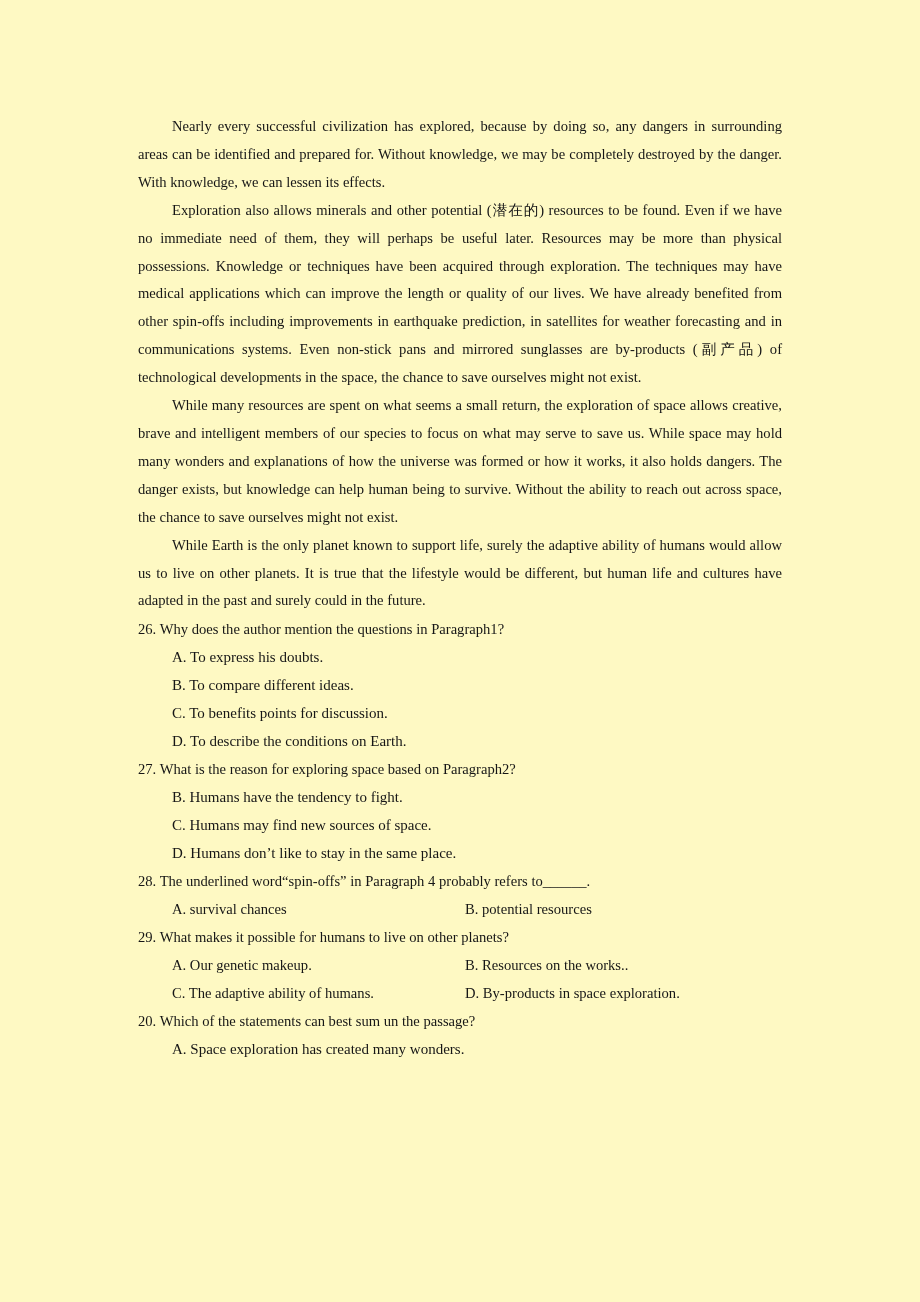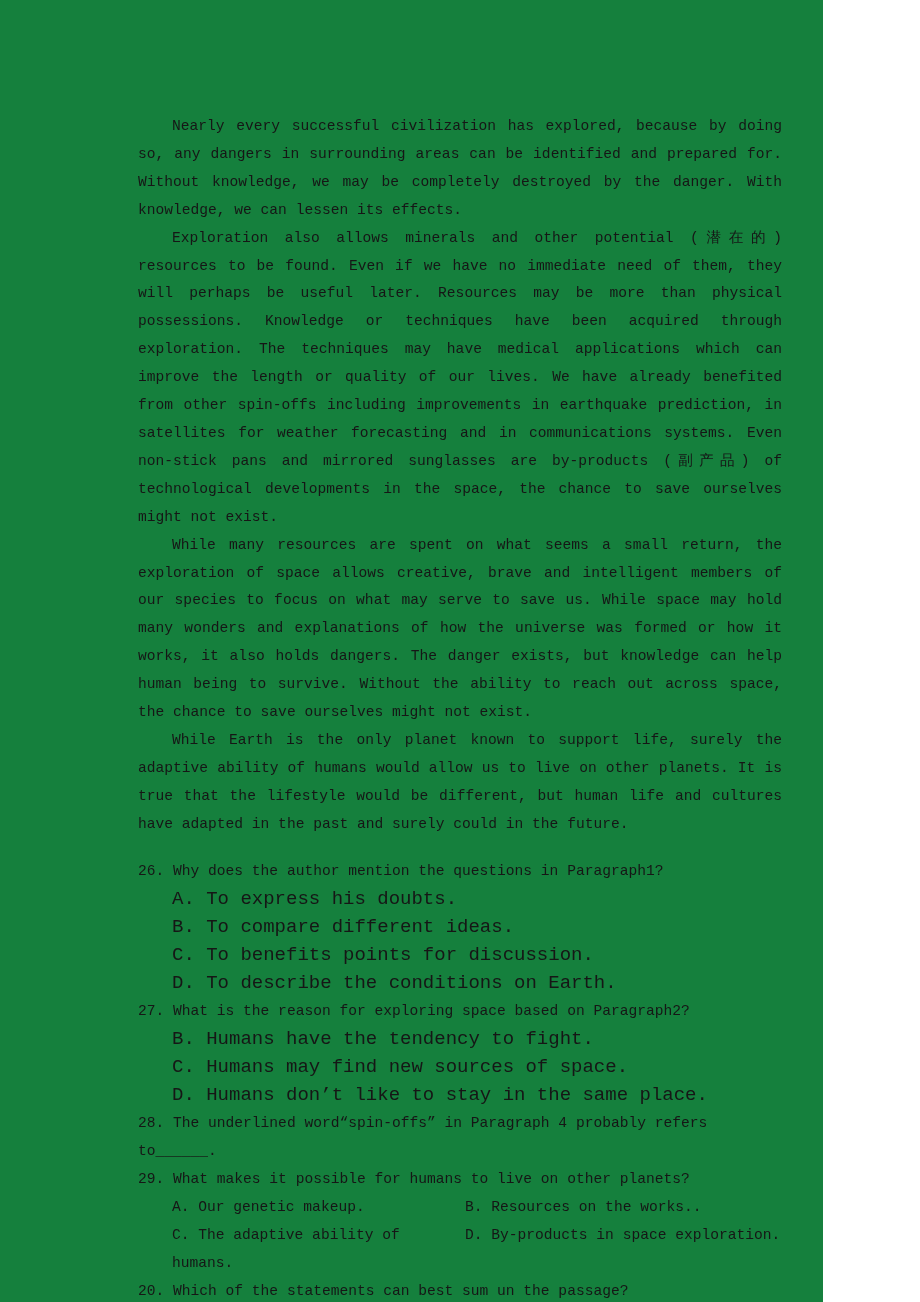"Nearly every successful civilization has" .page { background: #15803d -> #fef9c3; font-family: Liberation Mono, monospace -> Liberation Serif, serif; width: 823px -> 920px }
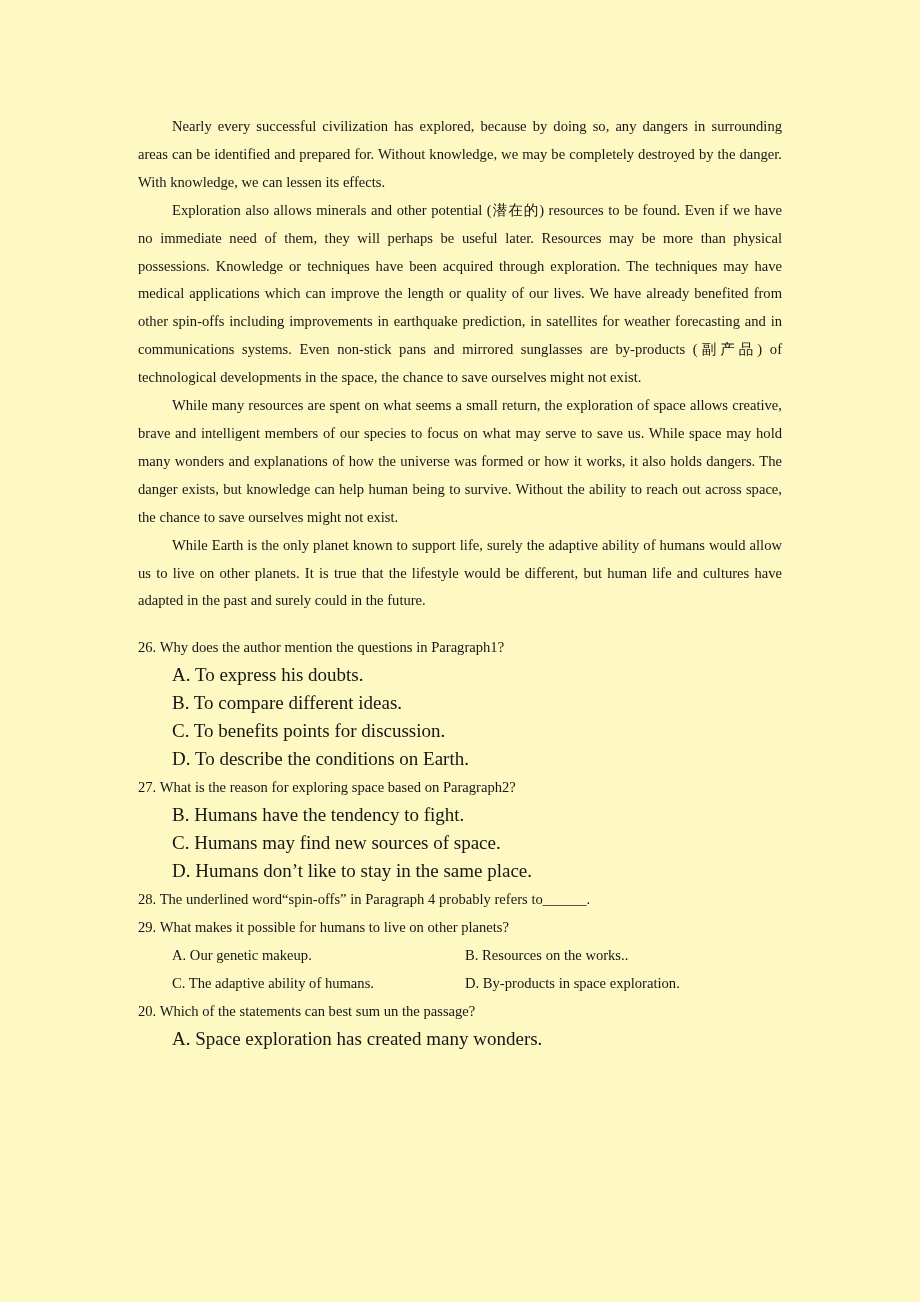"26. Why does the author" .questions { margin-top: 18px -> 0 }
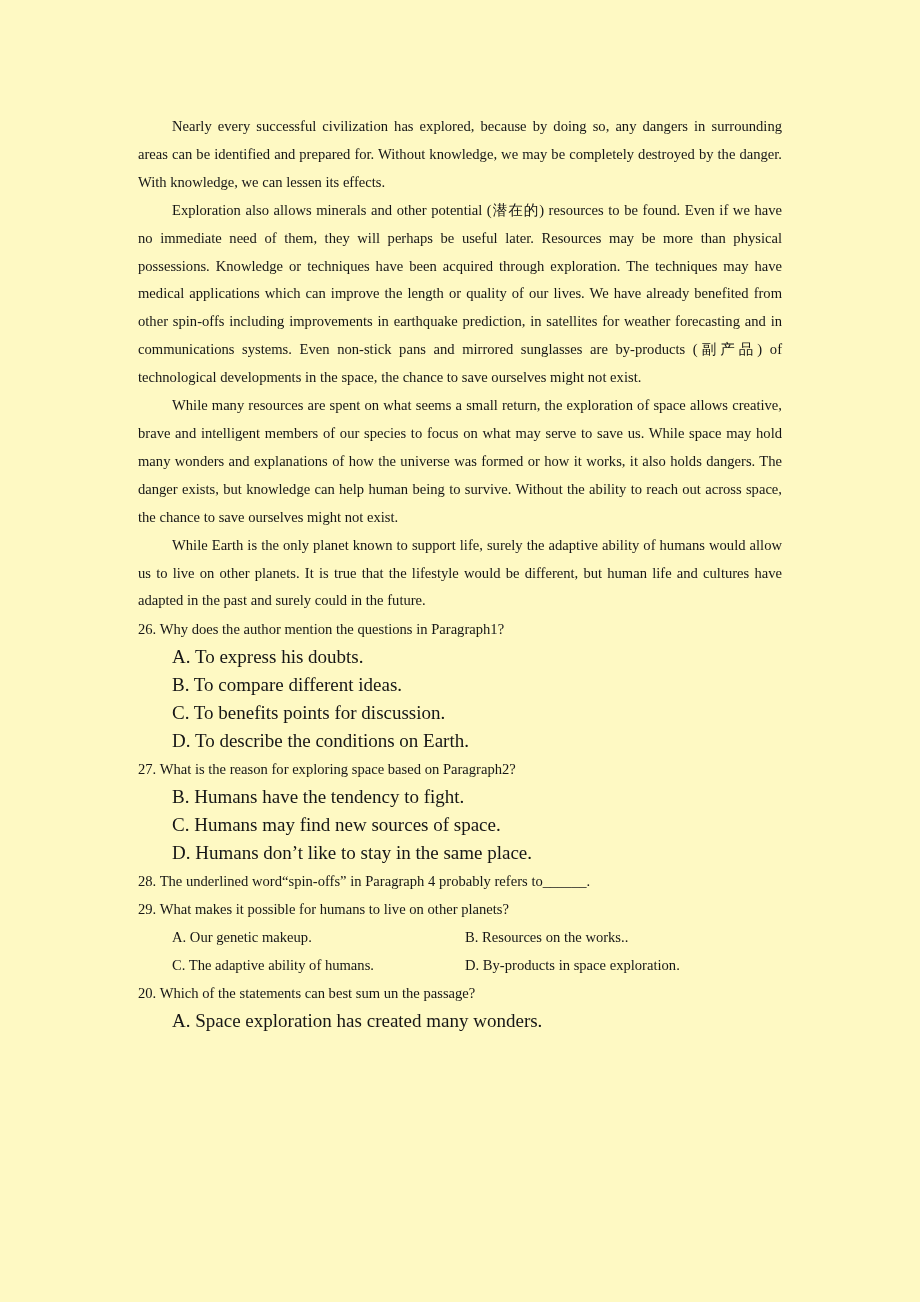"A. To express his doubts." .q-opt { font-size: 19px -> 15px }
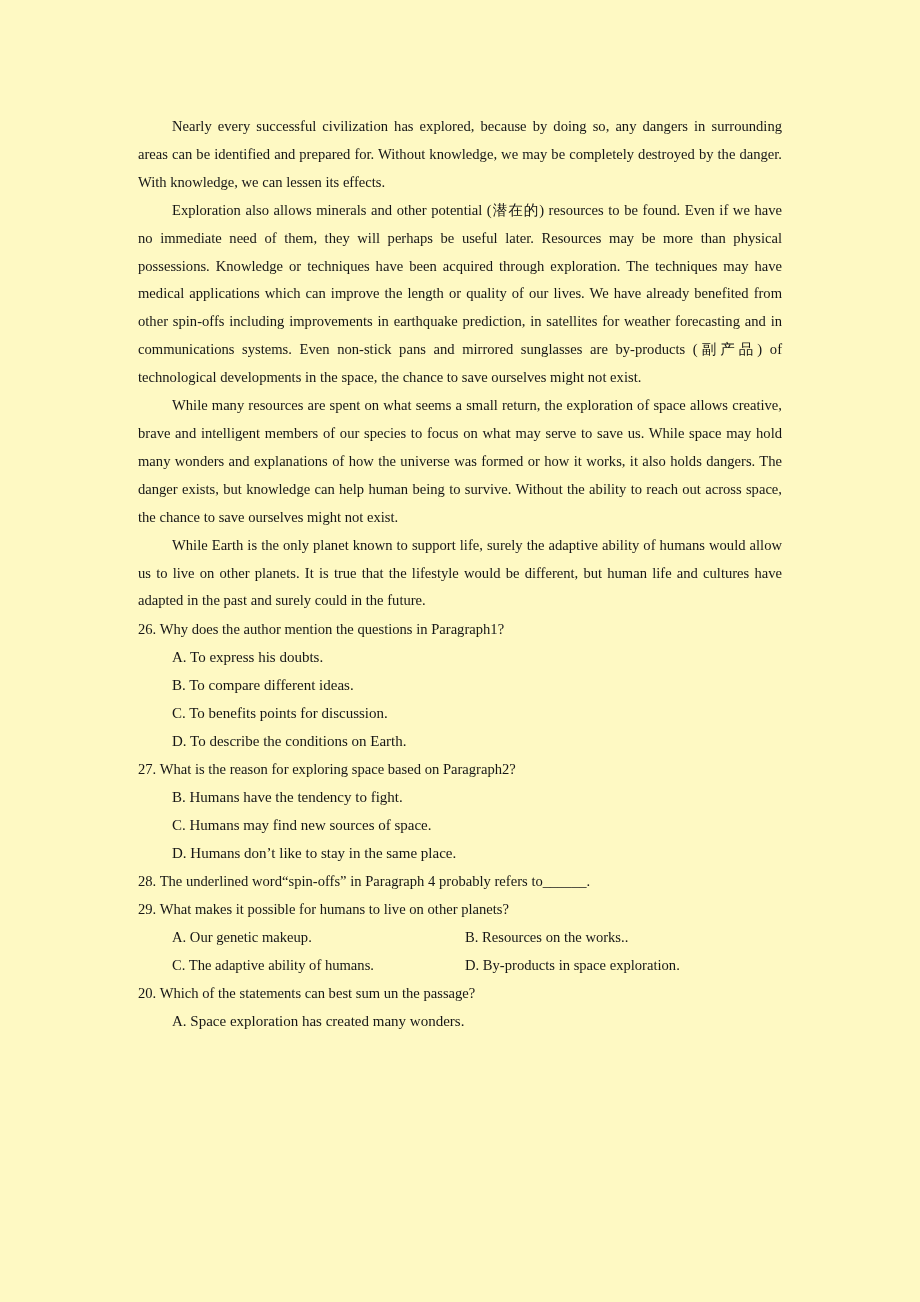"A. survival chances" div.opt-row { html: none -> <div> <span>A. survival chances</span> <span>B. potential resources</span> </div> }
